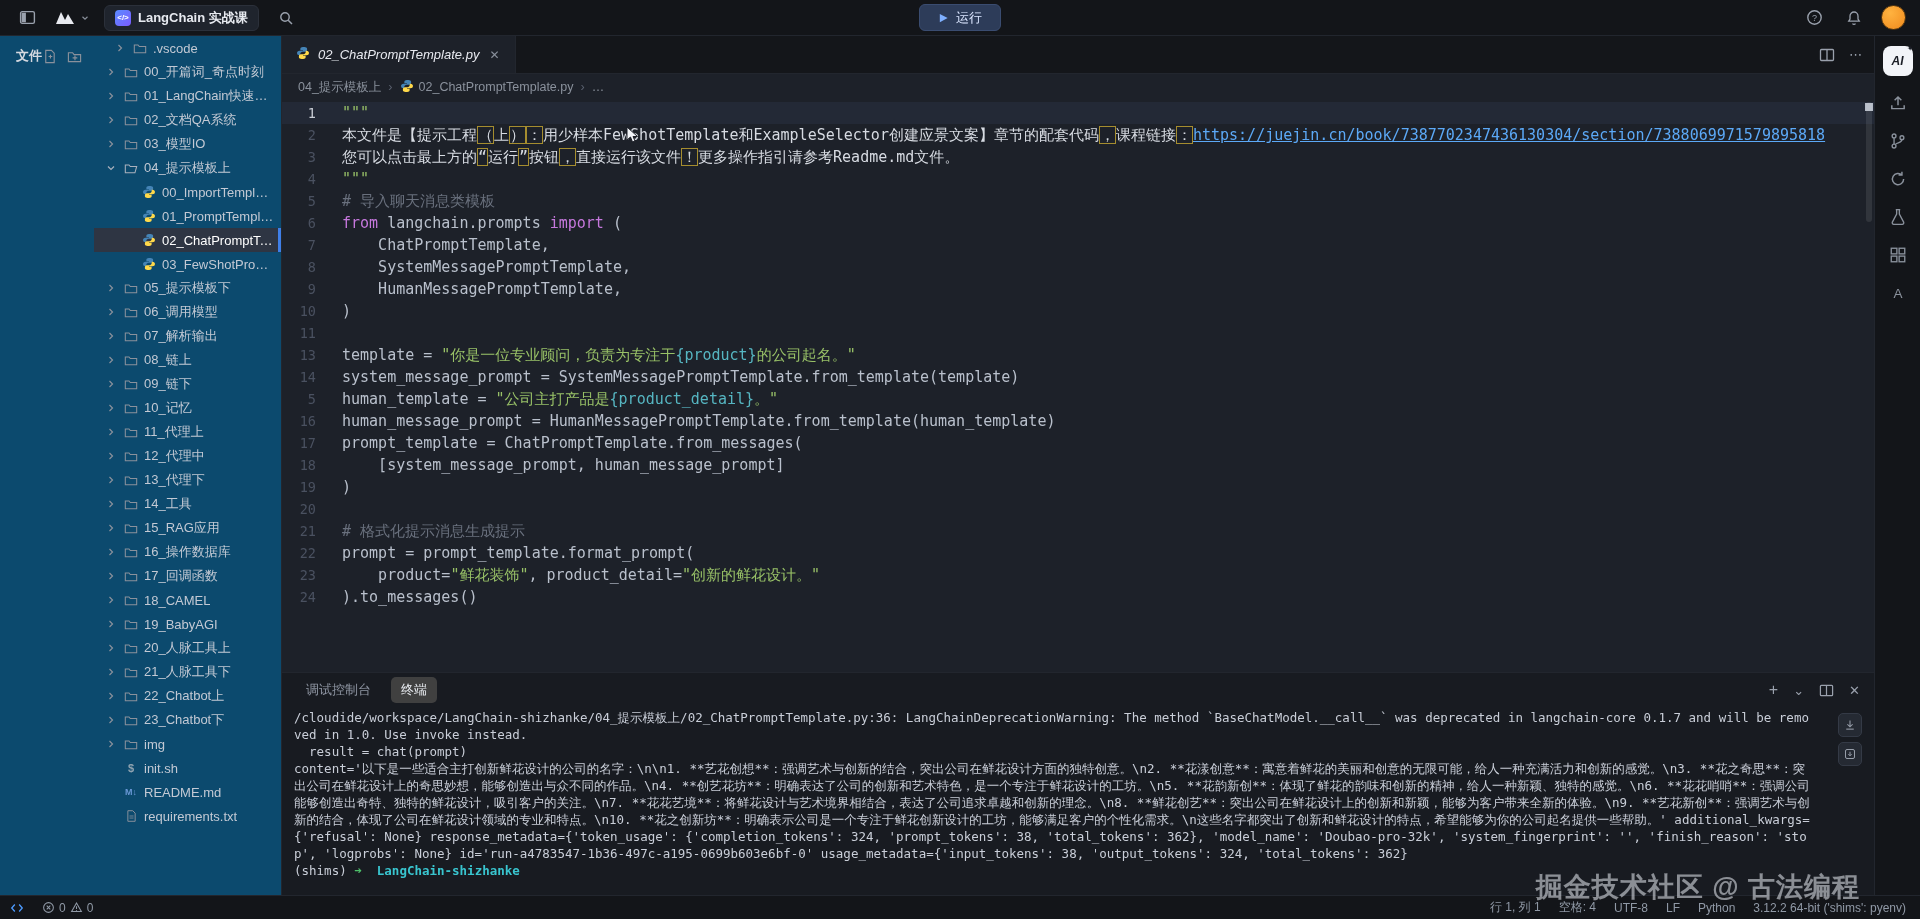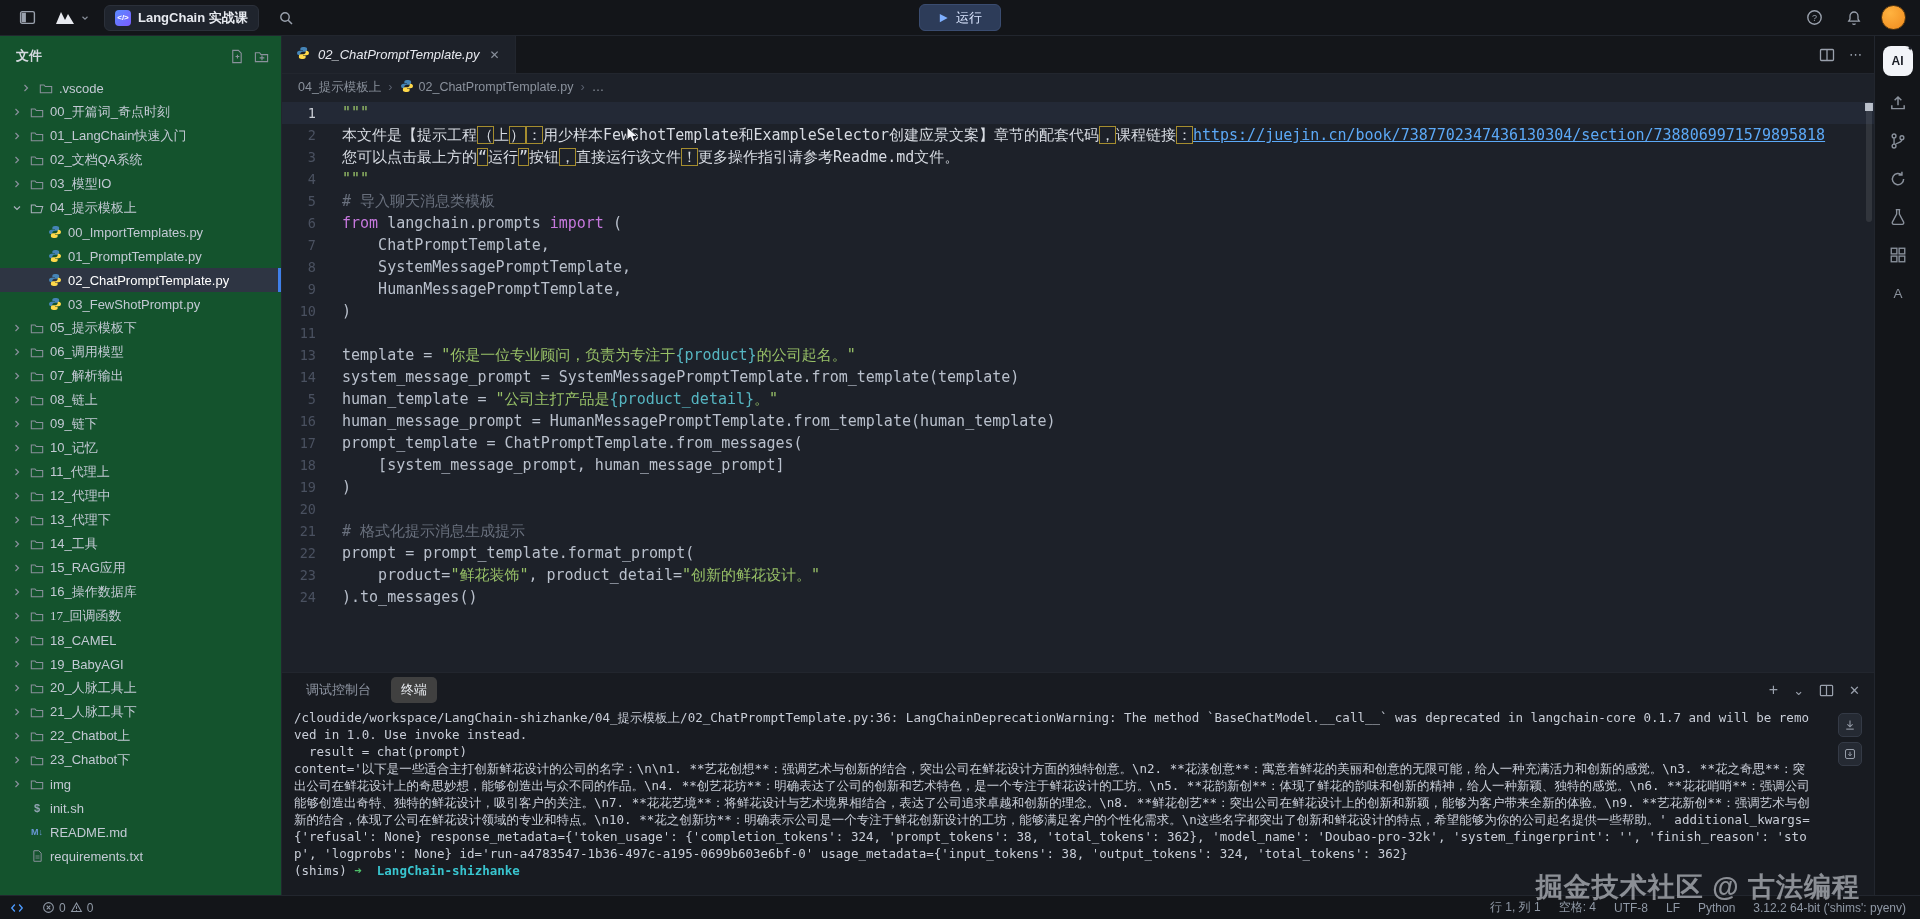"文件" .sidebar { background: #14532d -> #0c4a6e; flex-direction: column -> none }
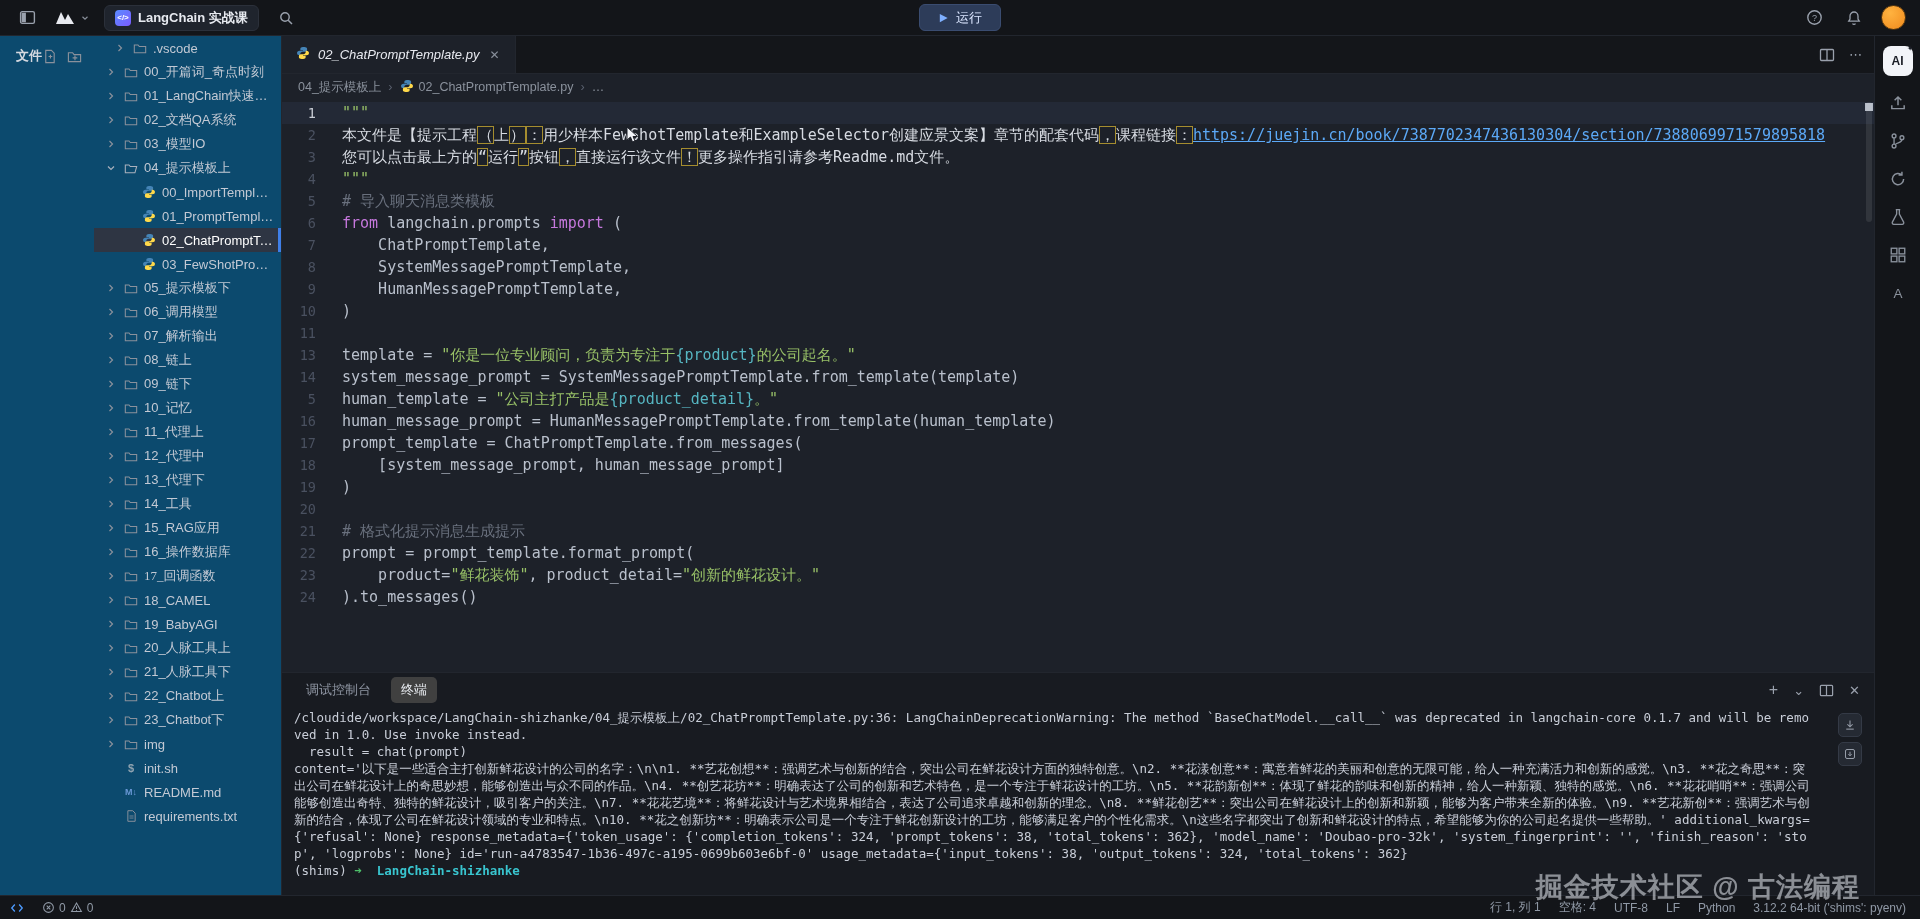"AI" .ai-badge { font-style: none -> italic }
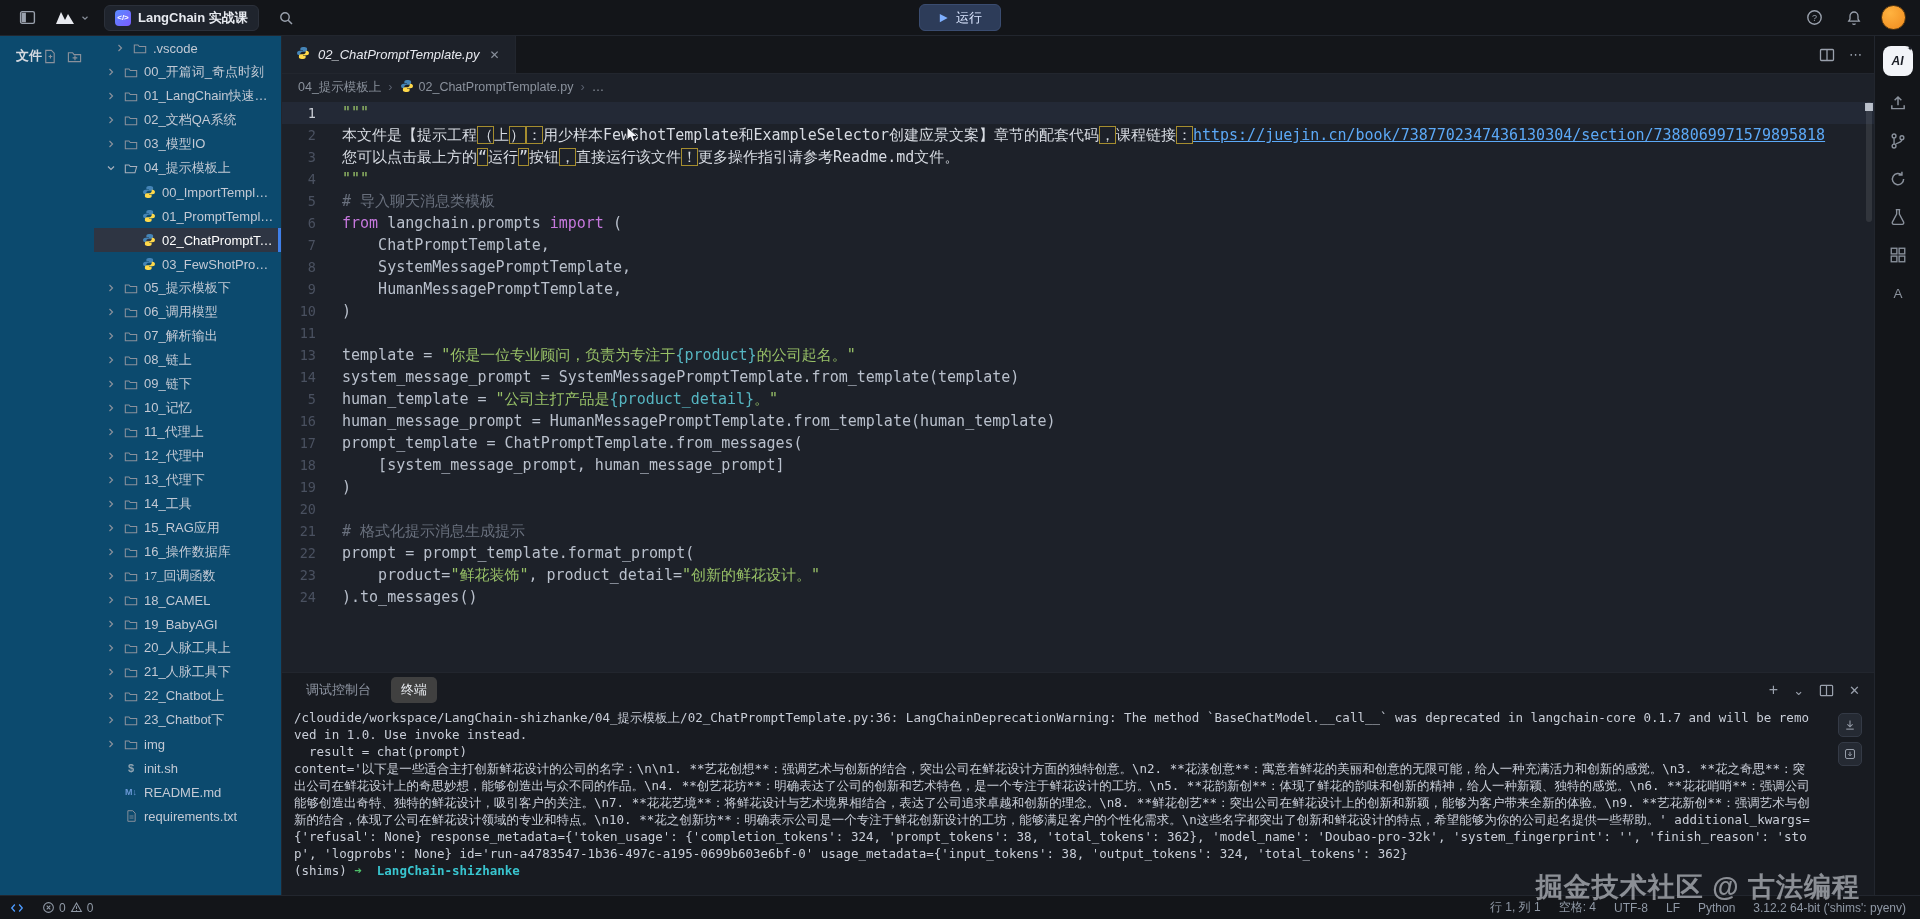"17_回调函数" div.row { font-family: Liberation Serif, serif -> none }
